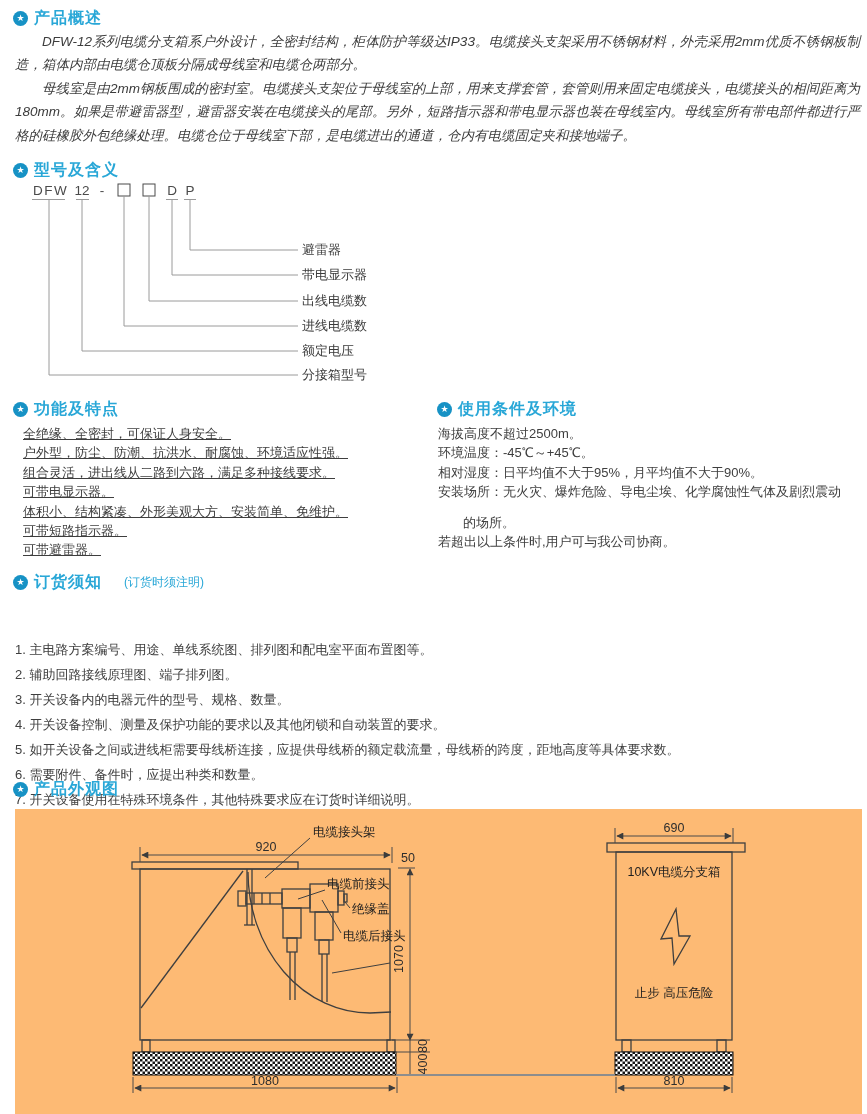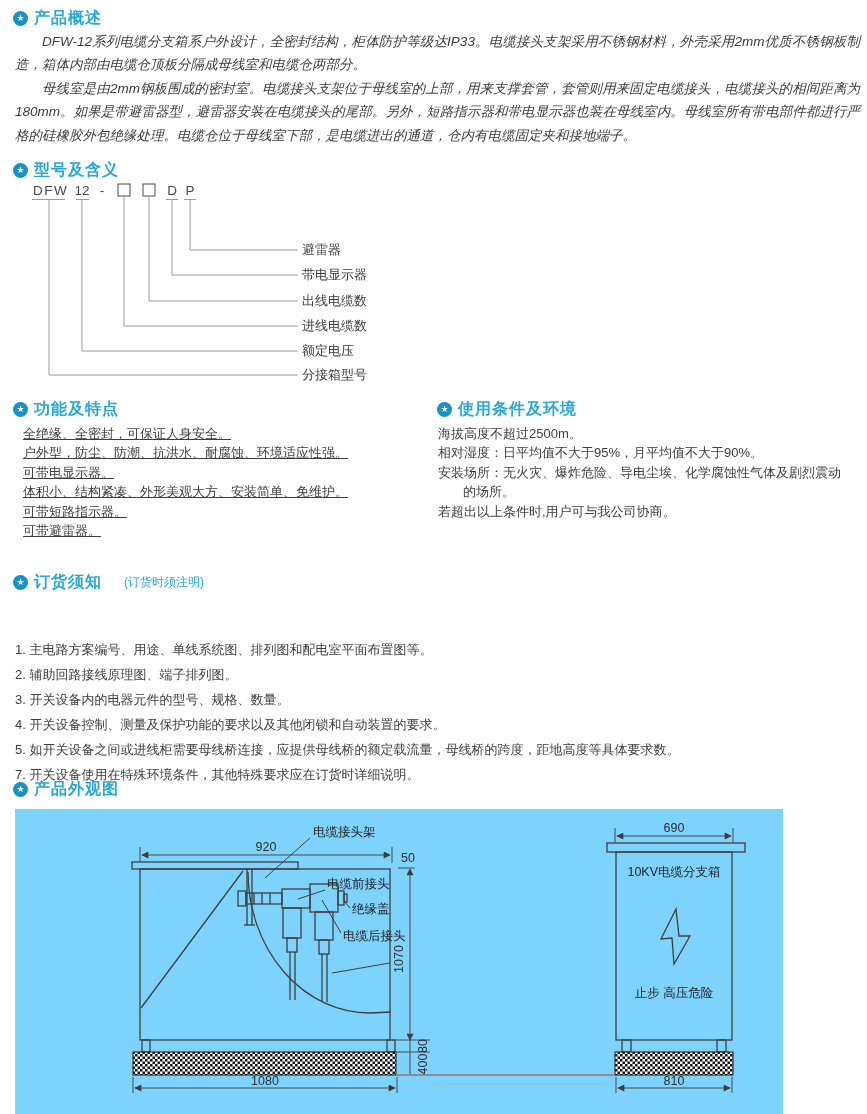"环境温度：-45℃～+45℃。" div { html: none -> <div>环境温度：-45℃～+45℃。</div> }
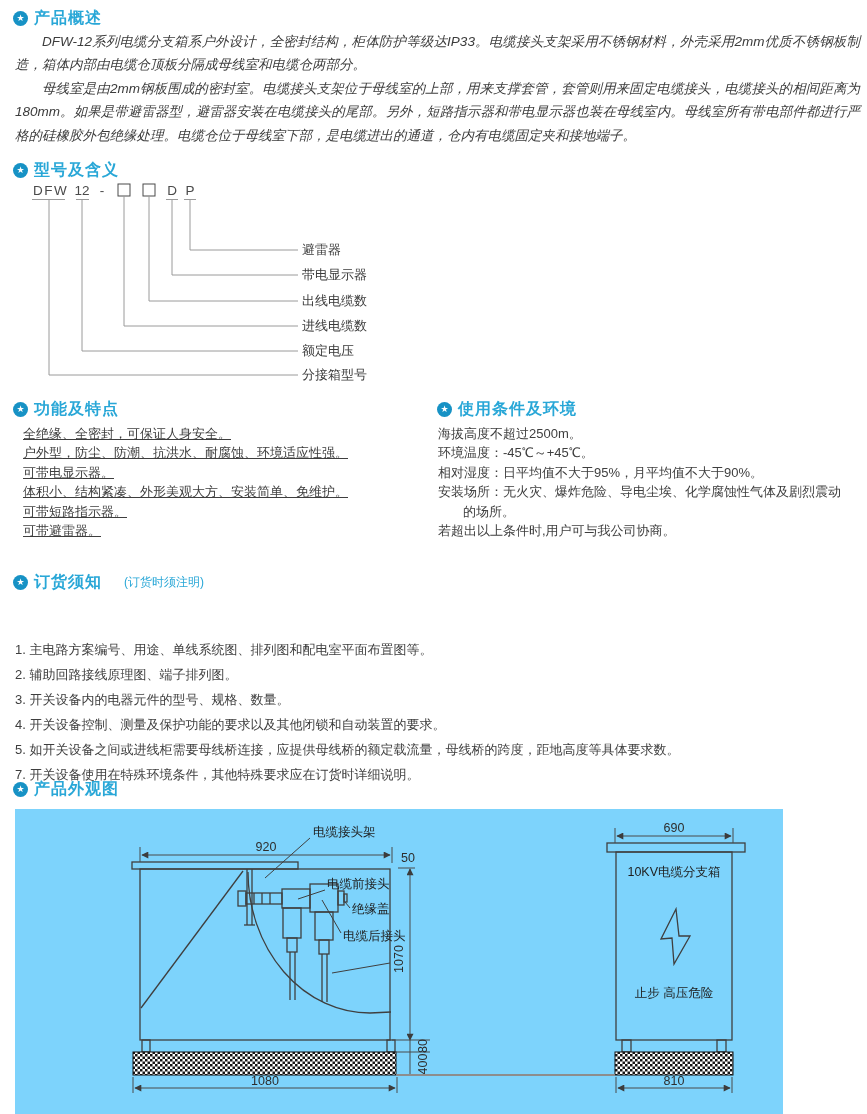"组合灵活，进出线从二路到六路，满足多种接线要求。" div { html: none -> <div>组合灵活，进出线从二路到六路，满足多种接线要求。</div> }
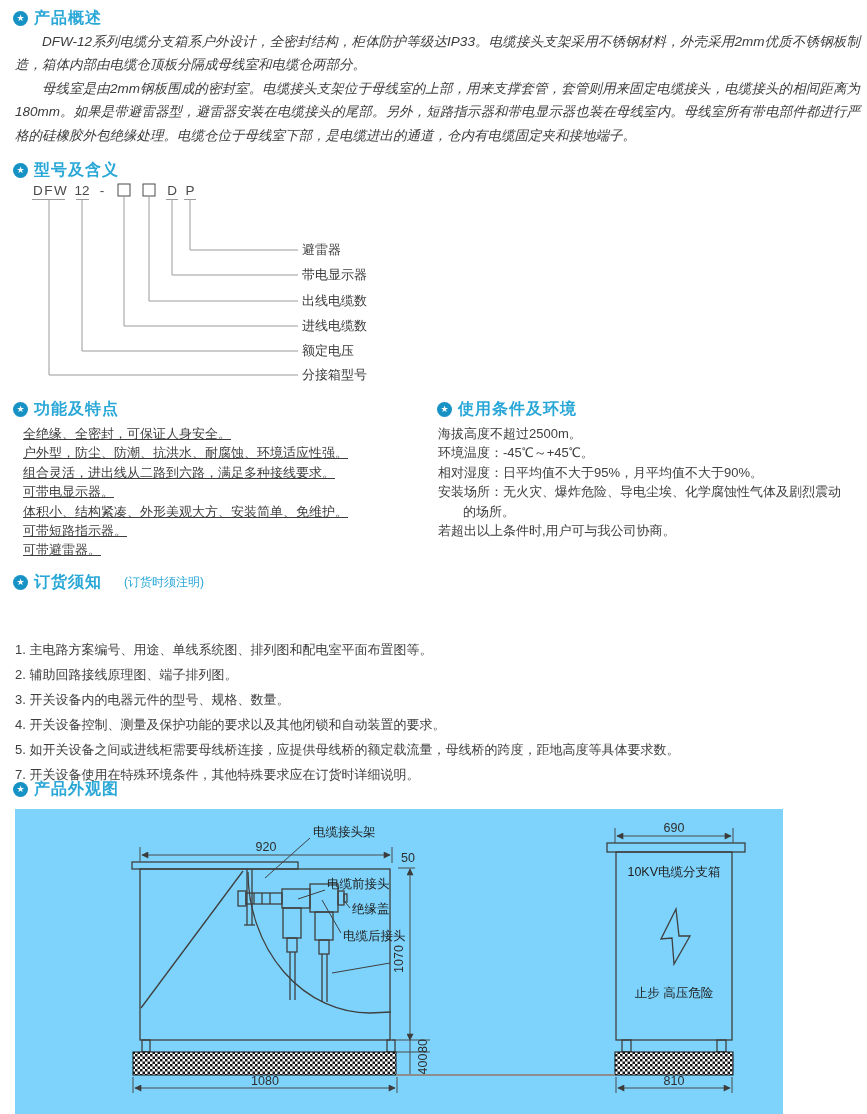"的场所。" .cond-indent { margin-top: none -> 11px }
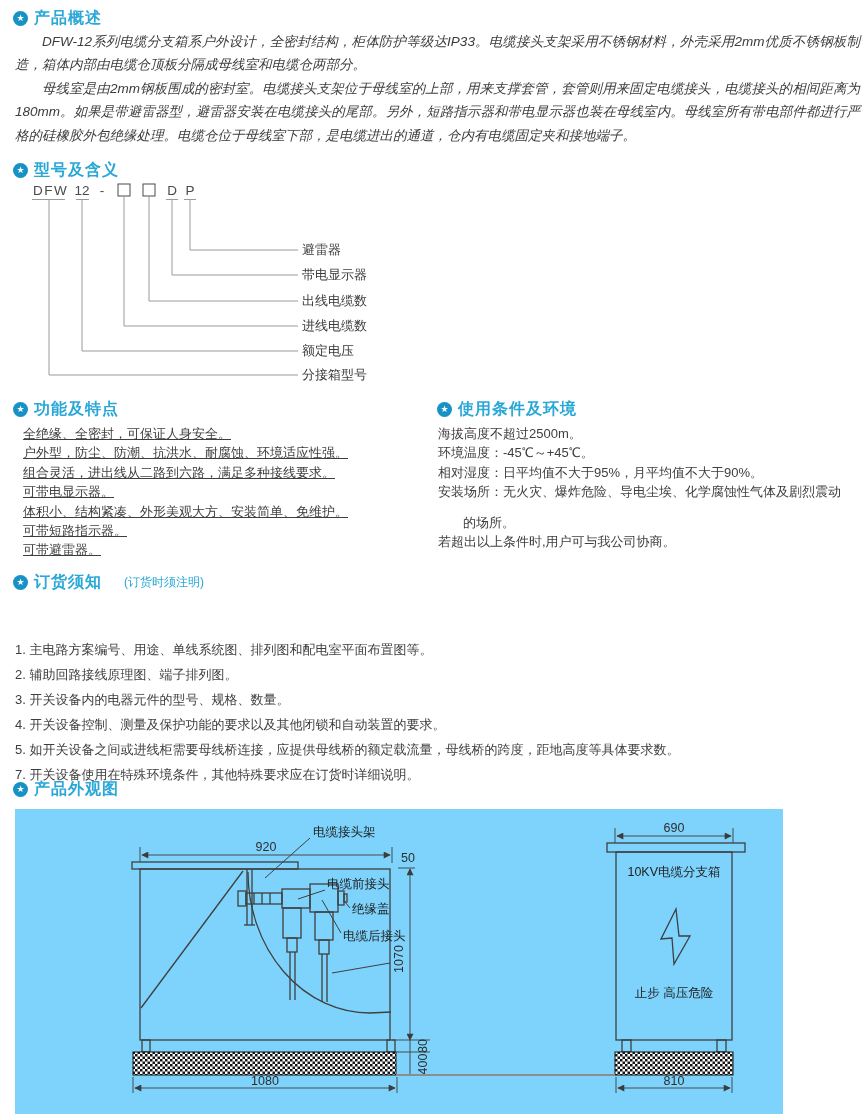"6. 需要附件、备件时，应提出种类和数量。" div { html: none -> <div>6. 需要附件、备件时，应提出种类和数量。</div> }
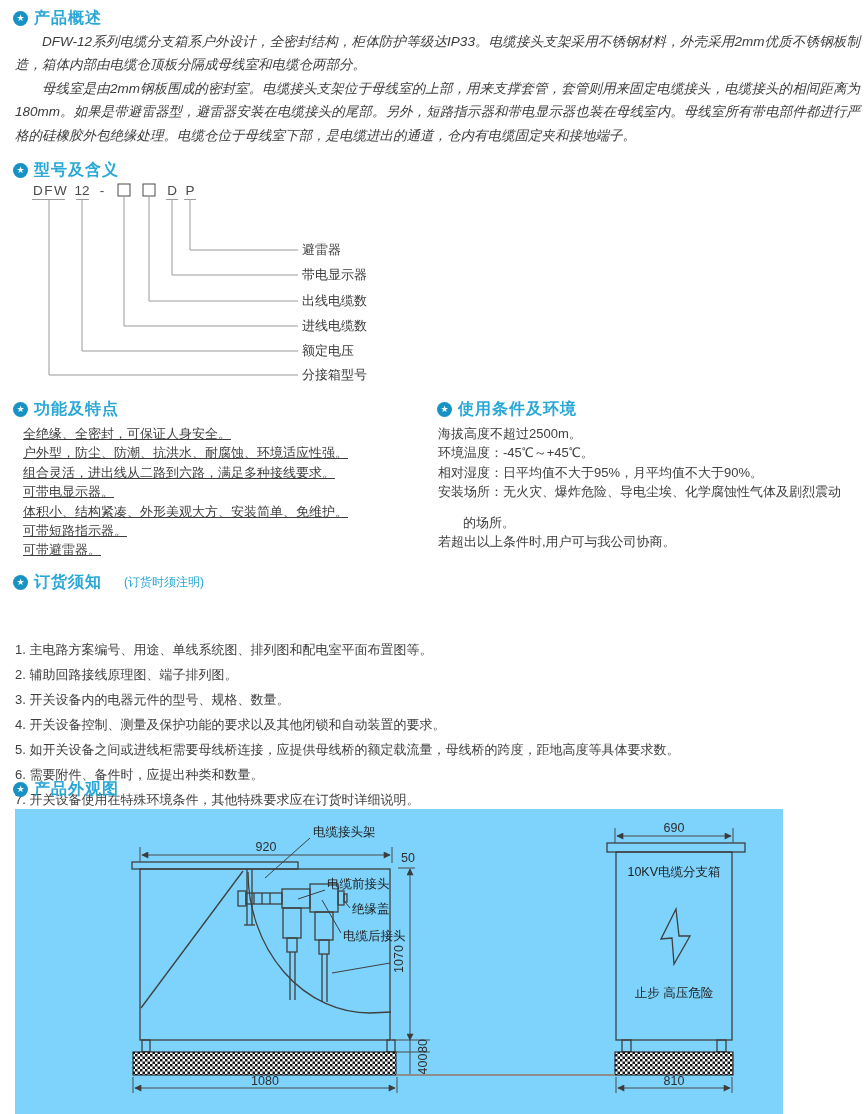"电缆接头架" .panel { background: #7dd3fc -> #fdba74; width: 768px -> 847px }
